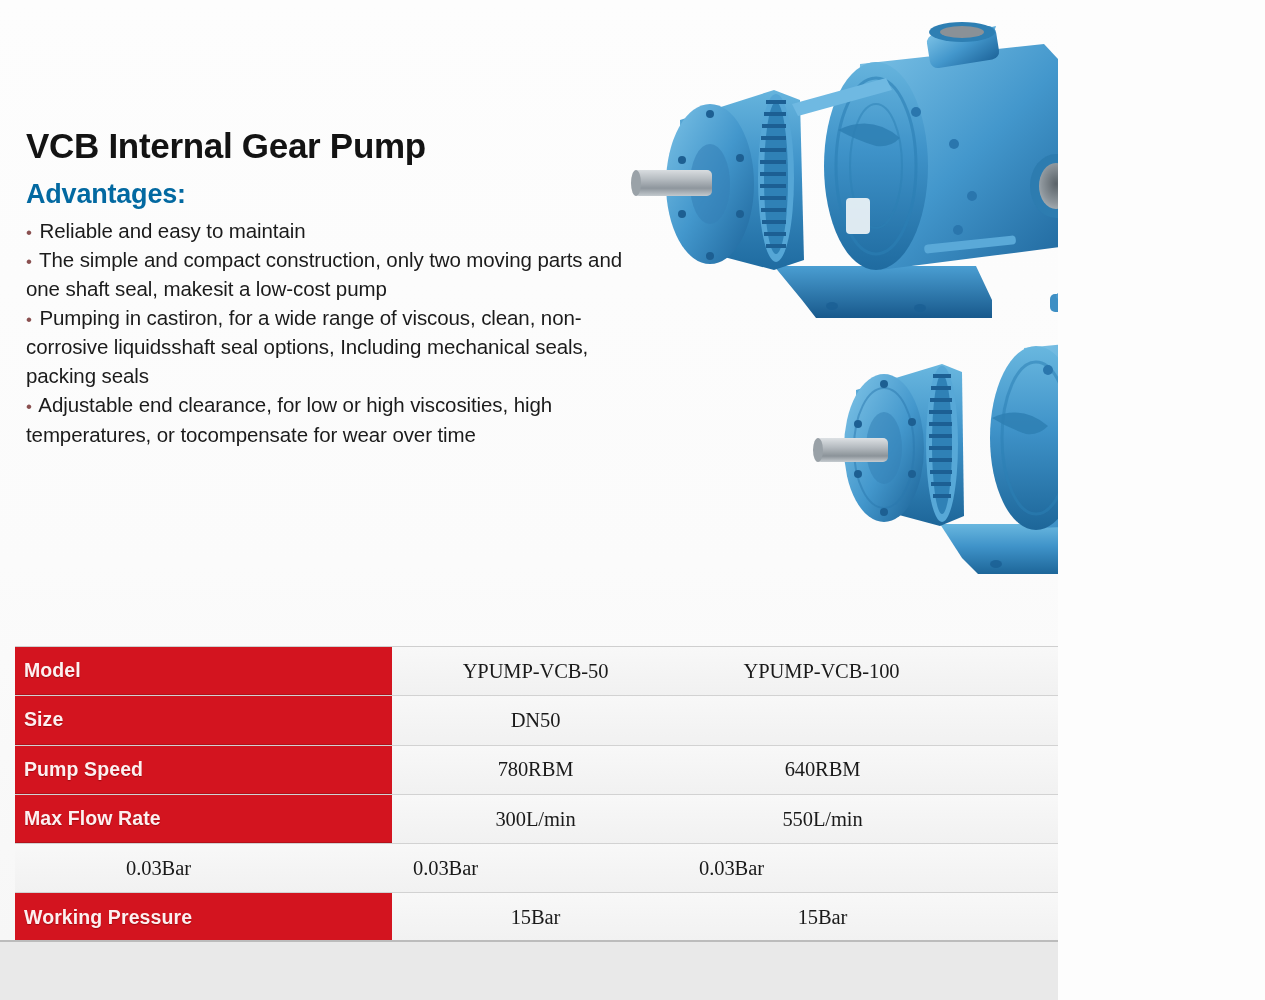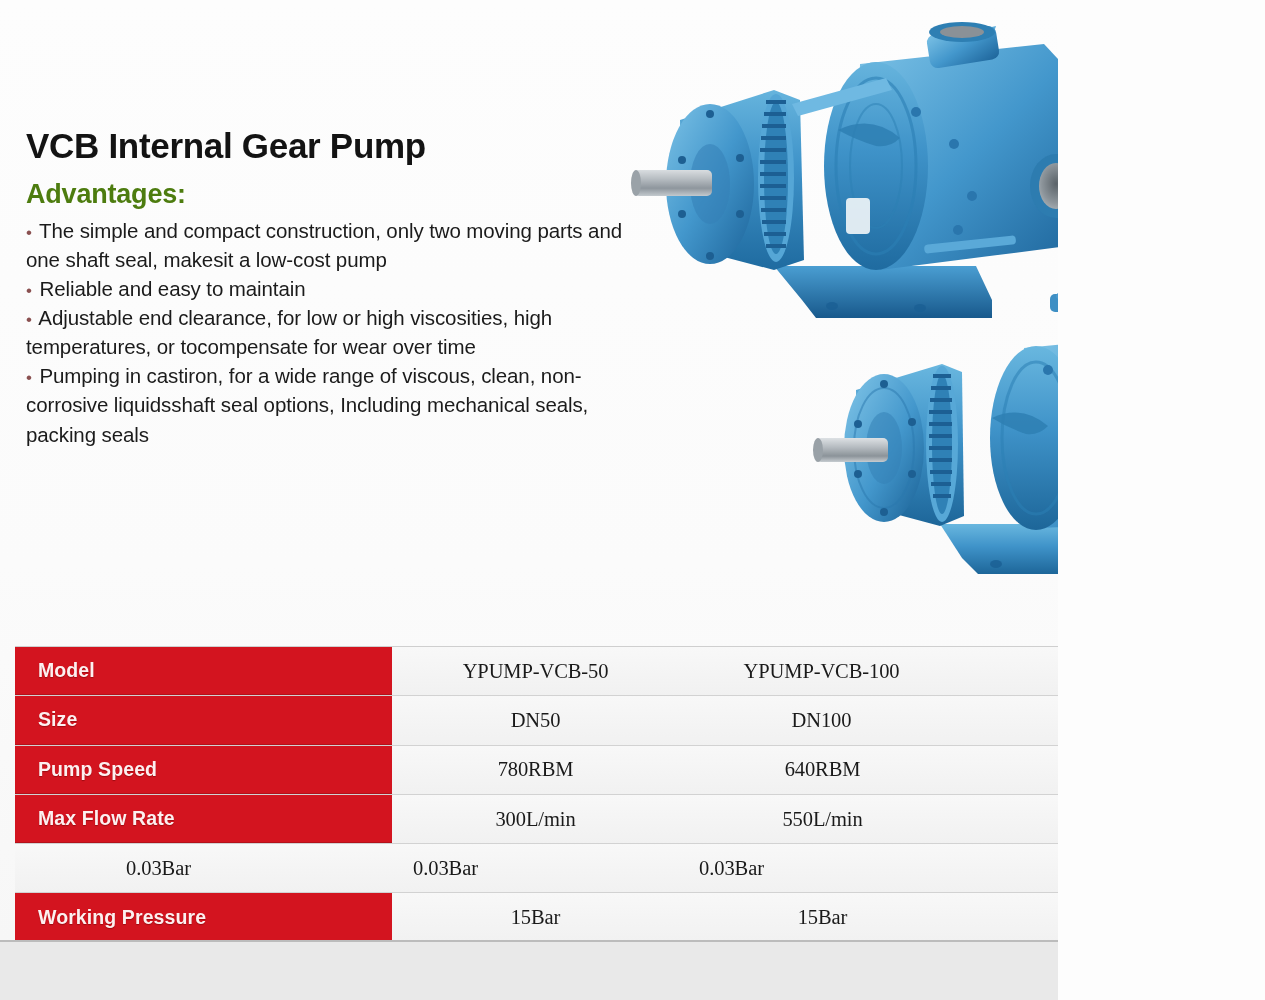"Advantages:" #adv-heading { color: #4d7c0f -> #0369a1 }
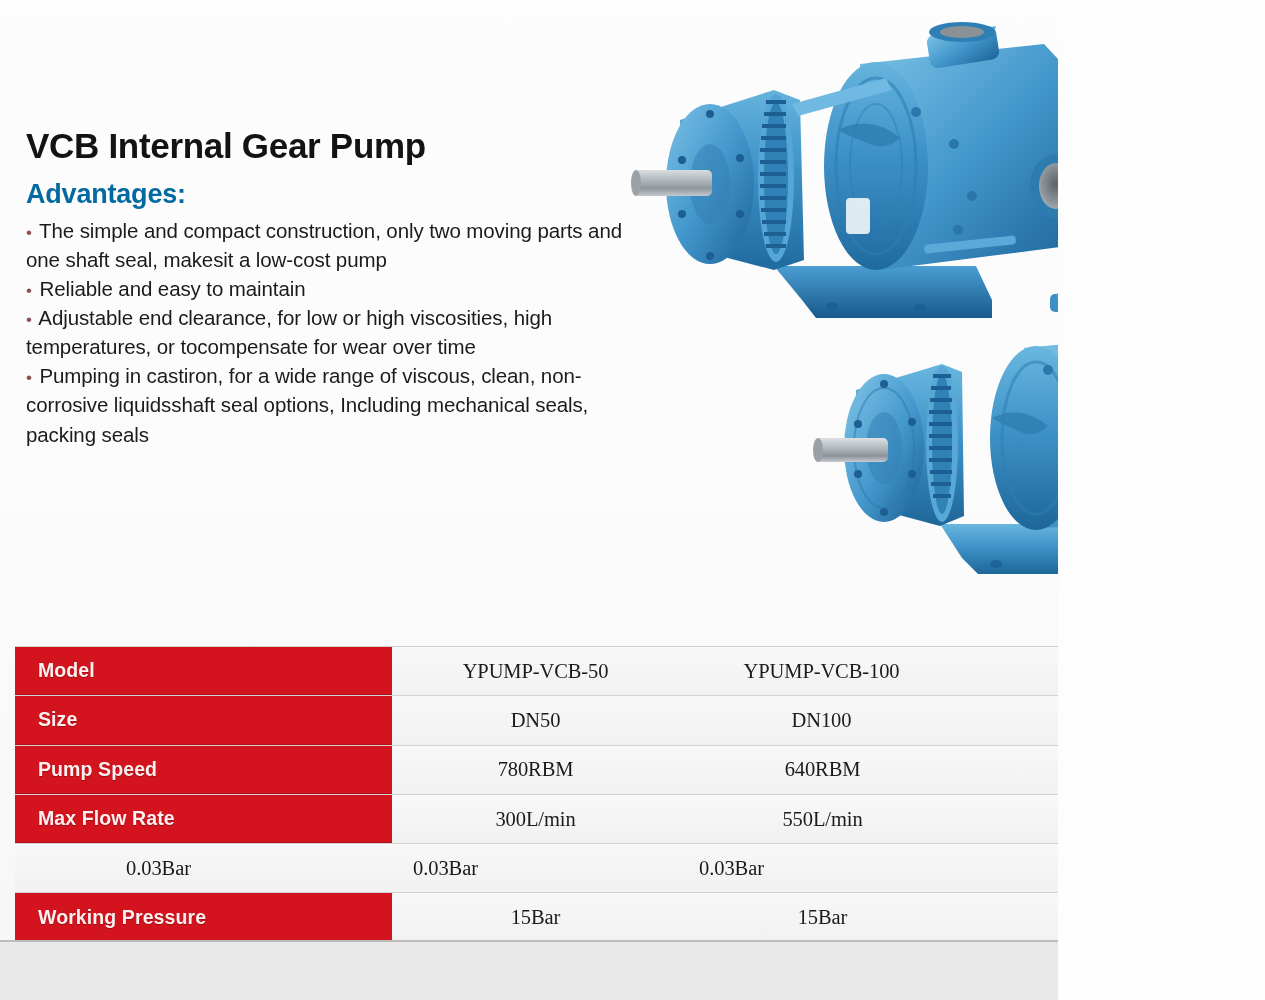"• The simple and compact" p.adv-item { order: before "• Reliable and easy to" -> after "• Reliable and easy to" }
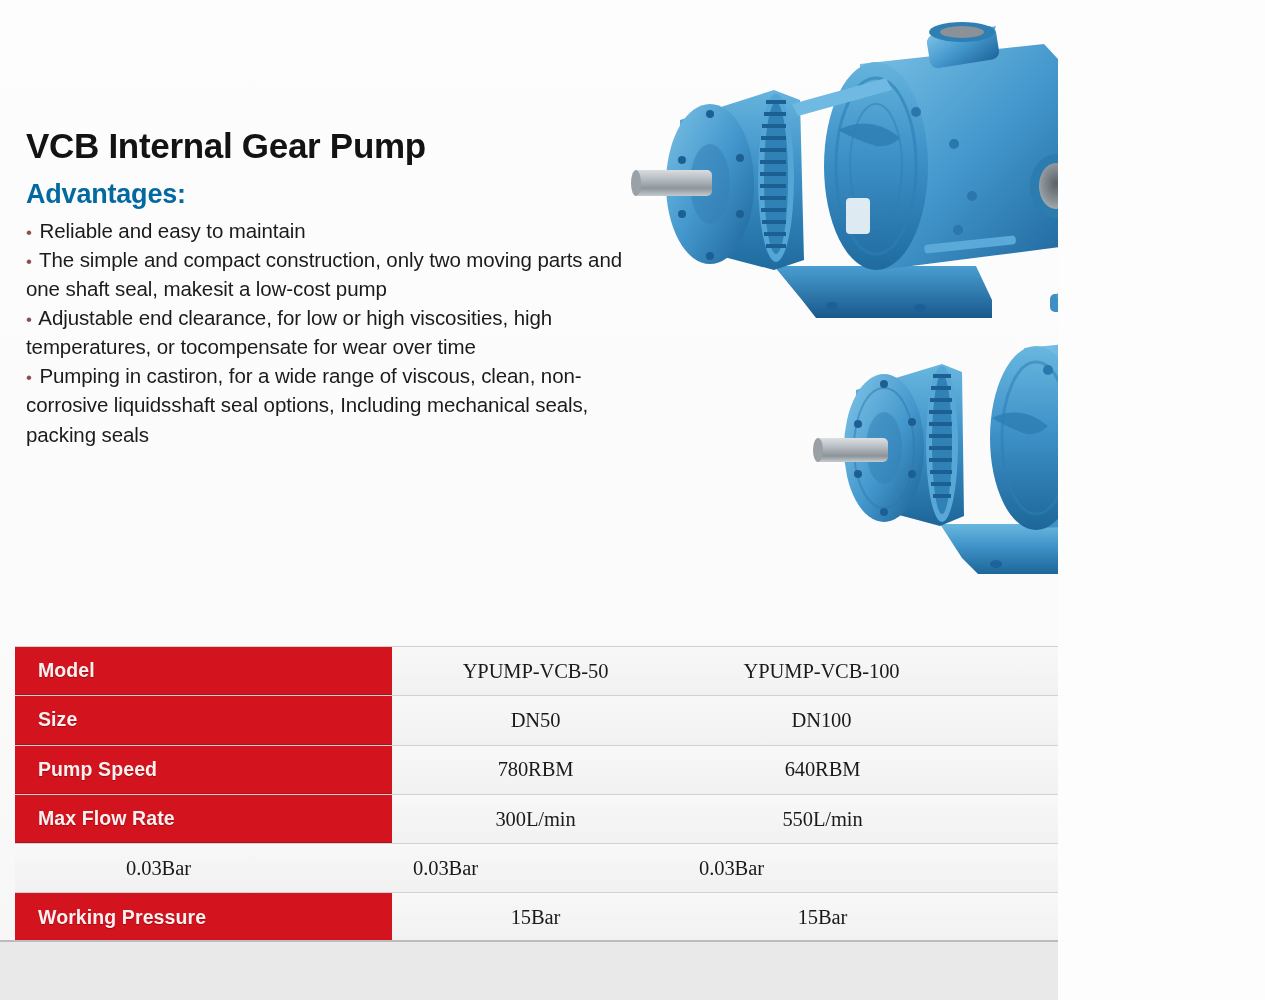"• Adjustable end clearance, for" p.adv-item { order: before "• Pumping in castiron, for" -> after "• Pumping in castiron, for" }
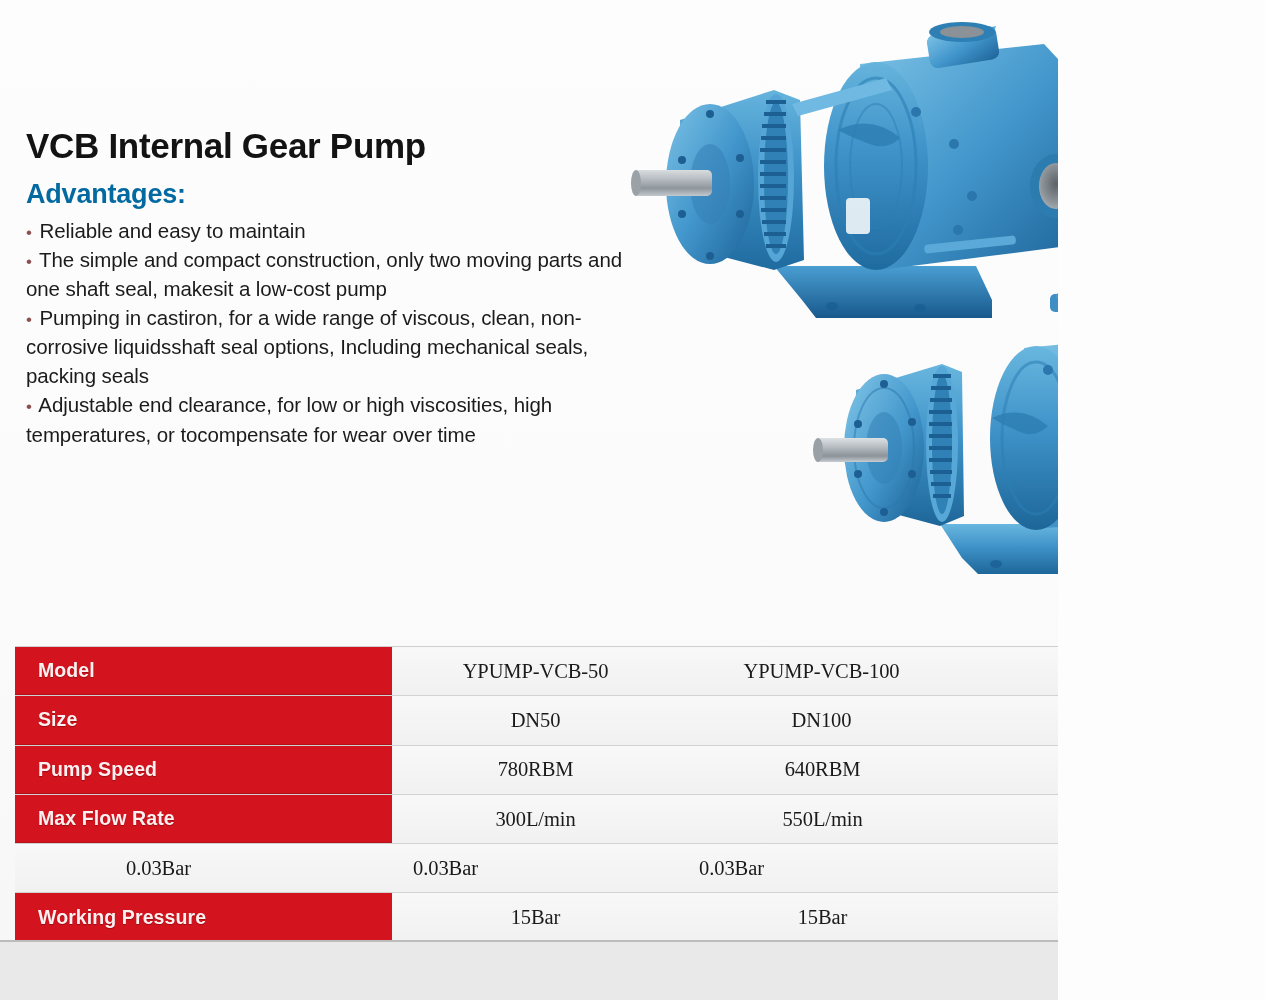"Model" .spec-label { padding-left: 23px -> 9px }
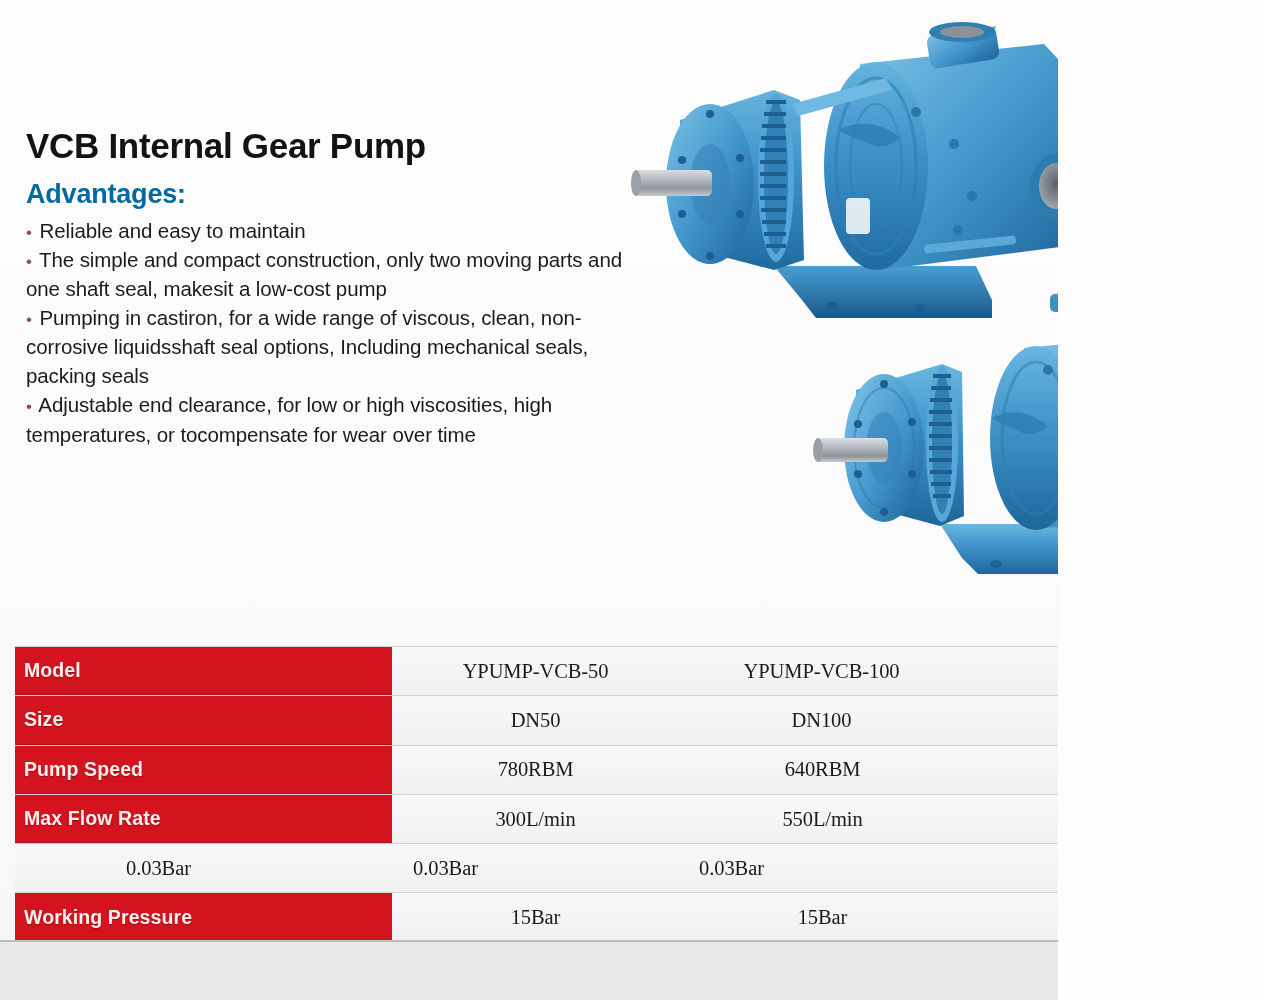"DN100" div.spec-val { html: <div>DN100</div> -> none }
